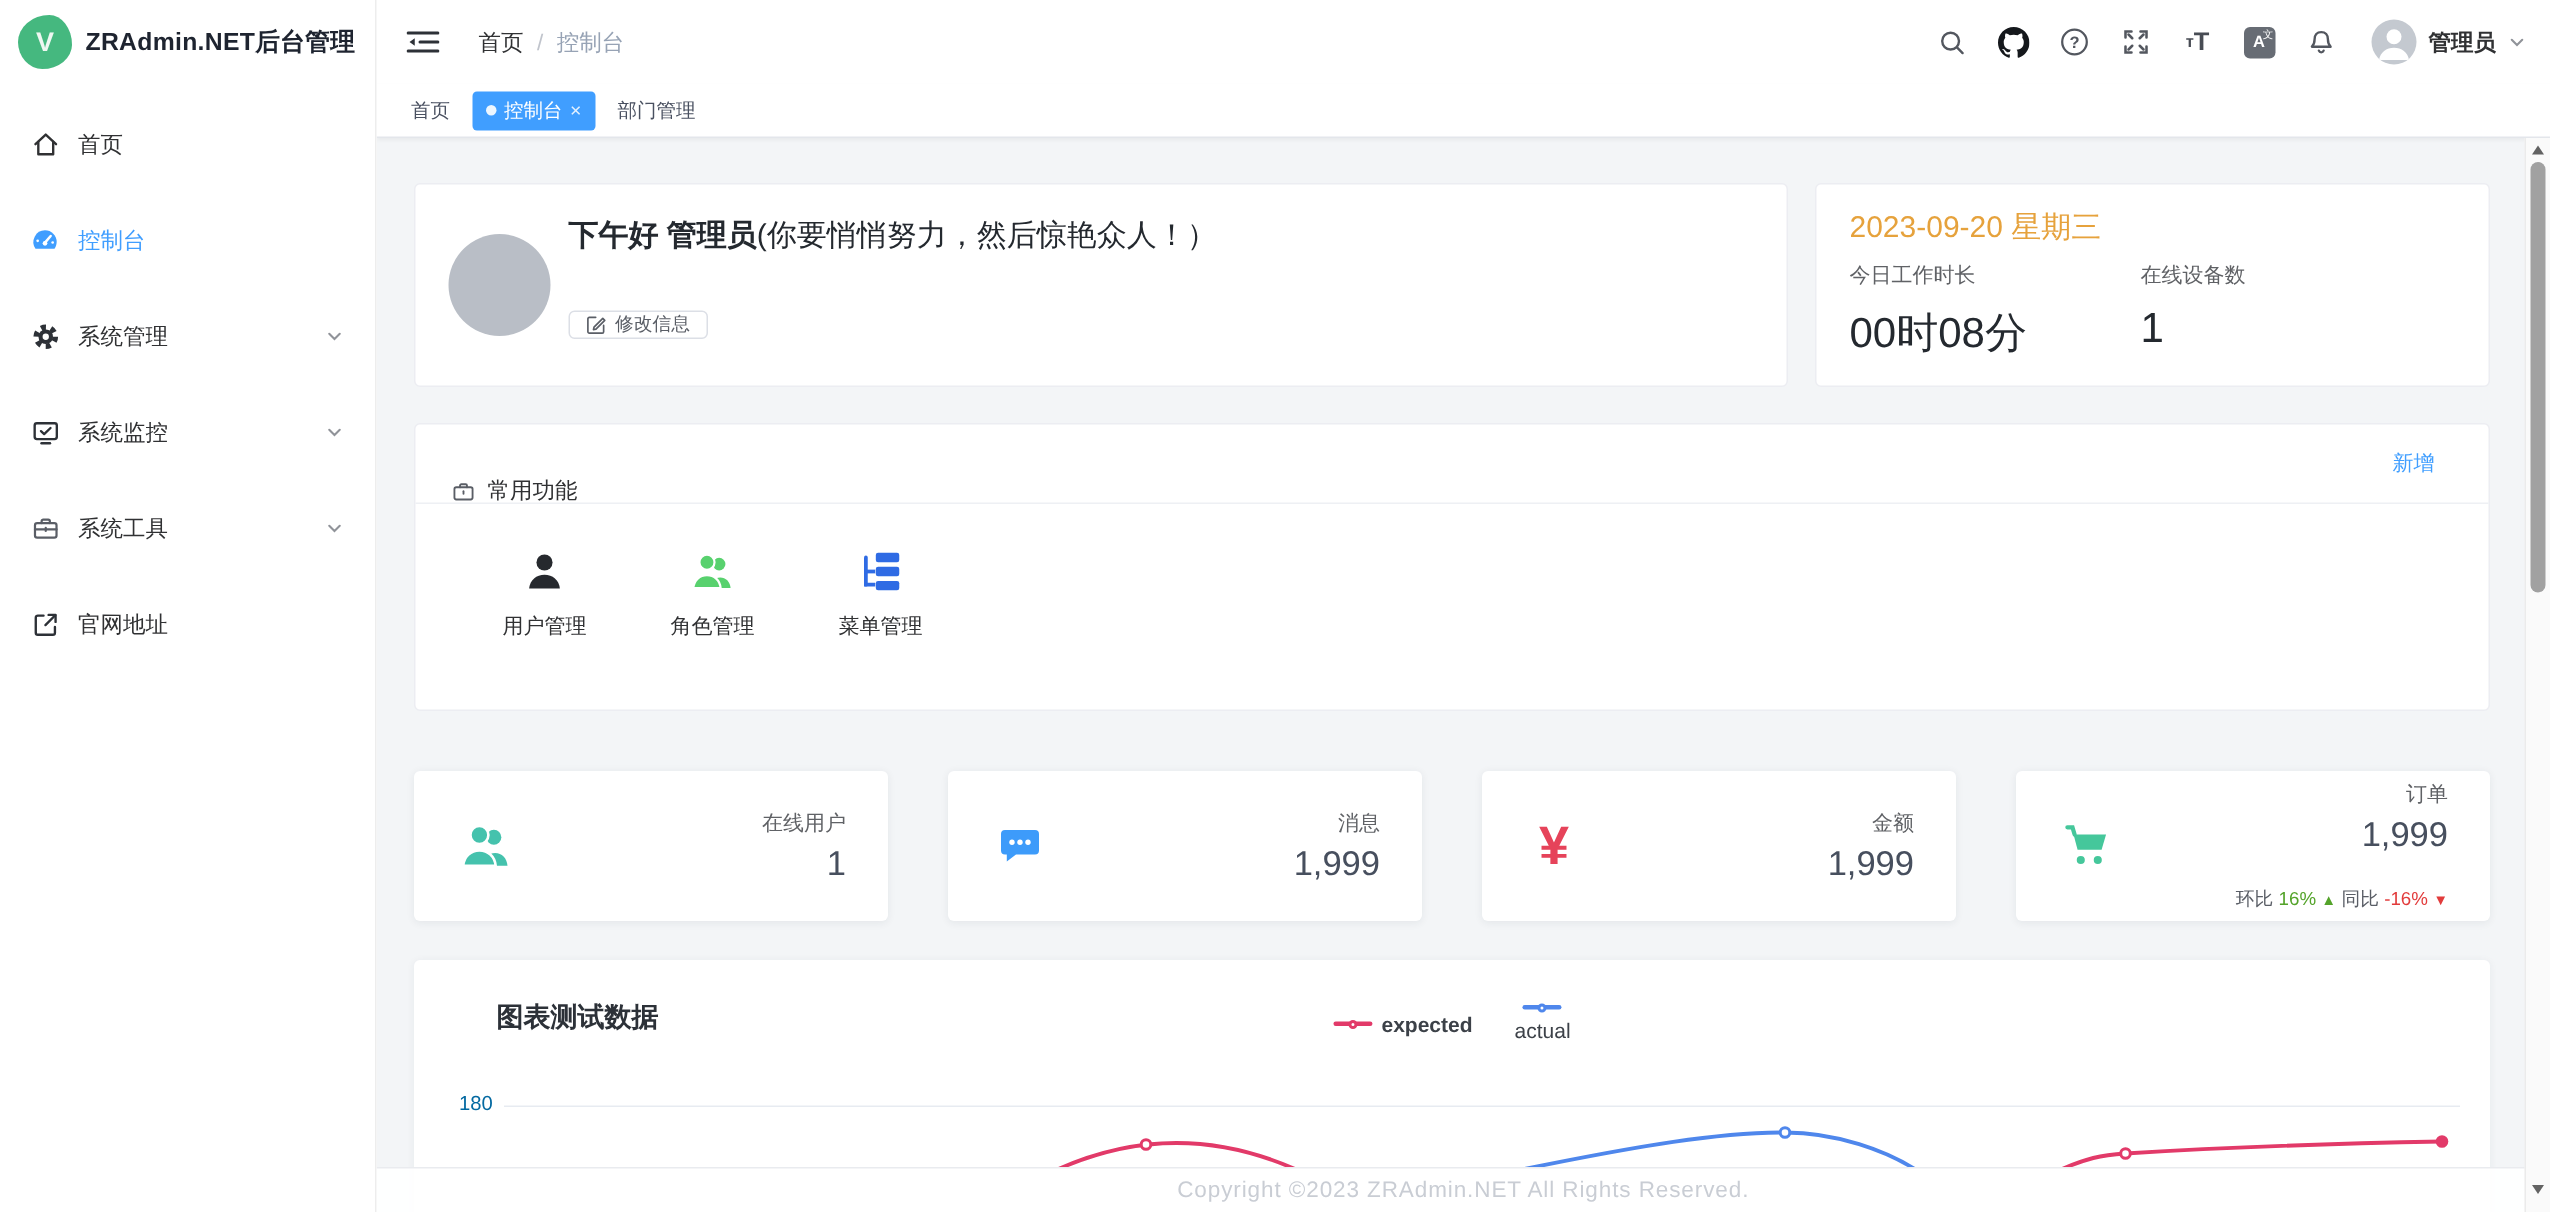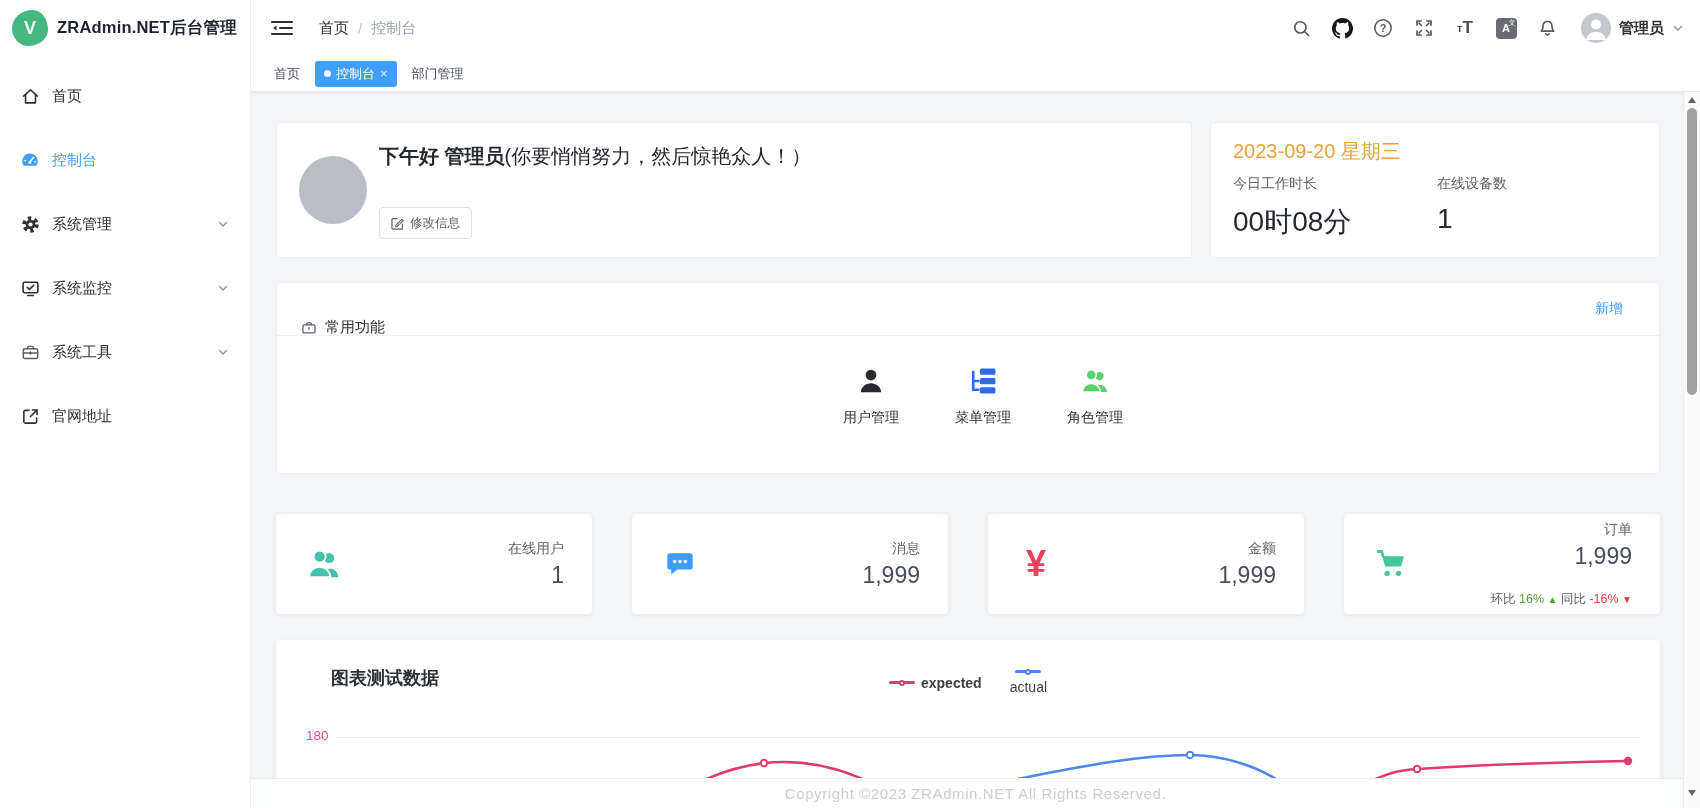"在线设备数" .dc-col2 { left: 226px -> 216px }
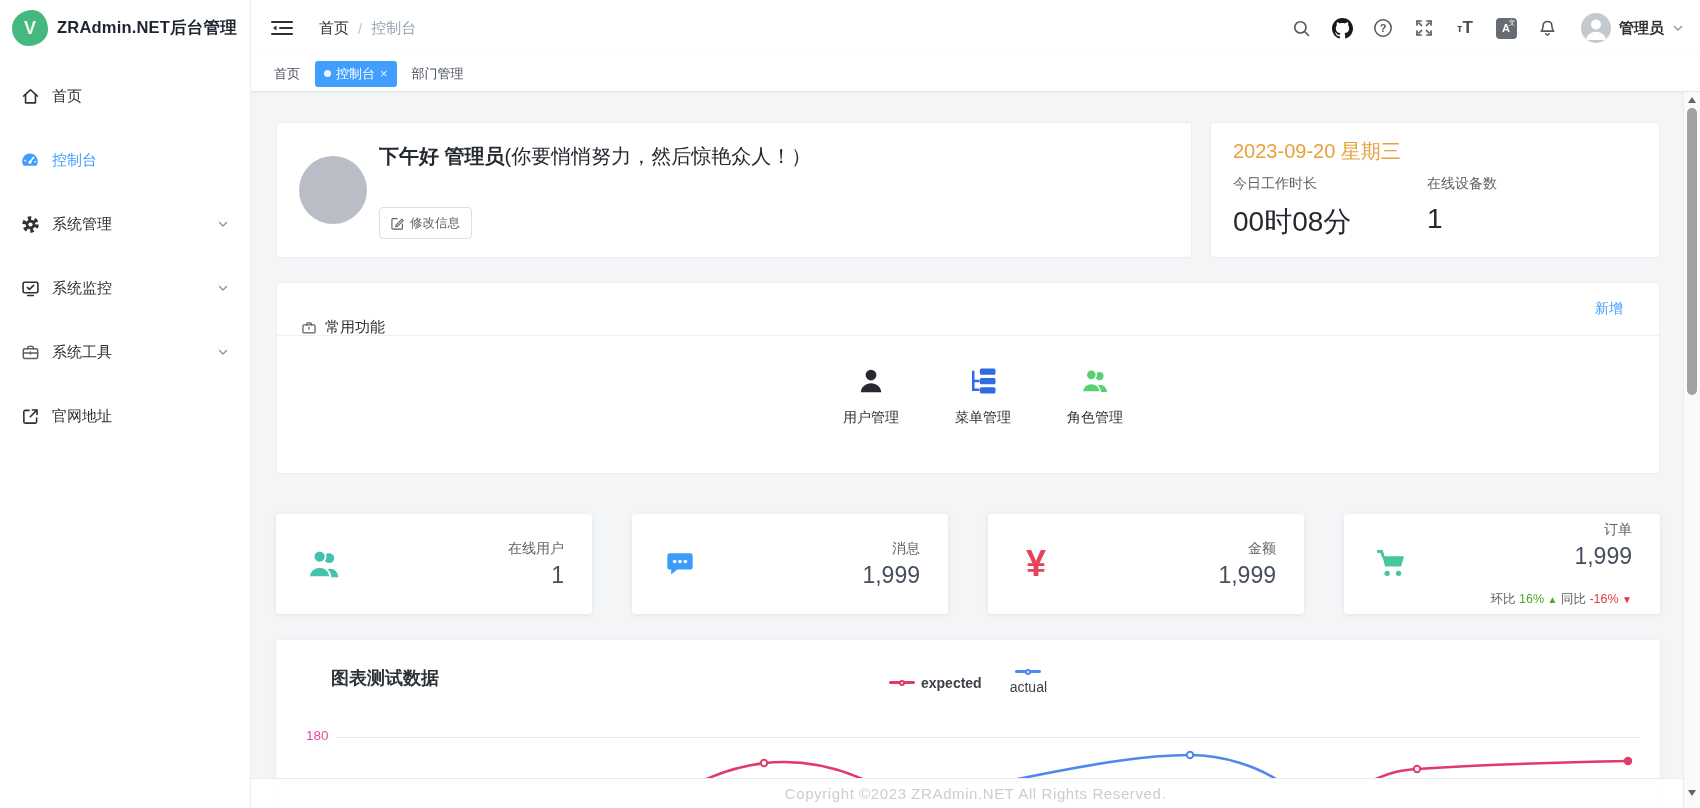"修改信息" .edit-btn { height: 32px -> 19px }
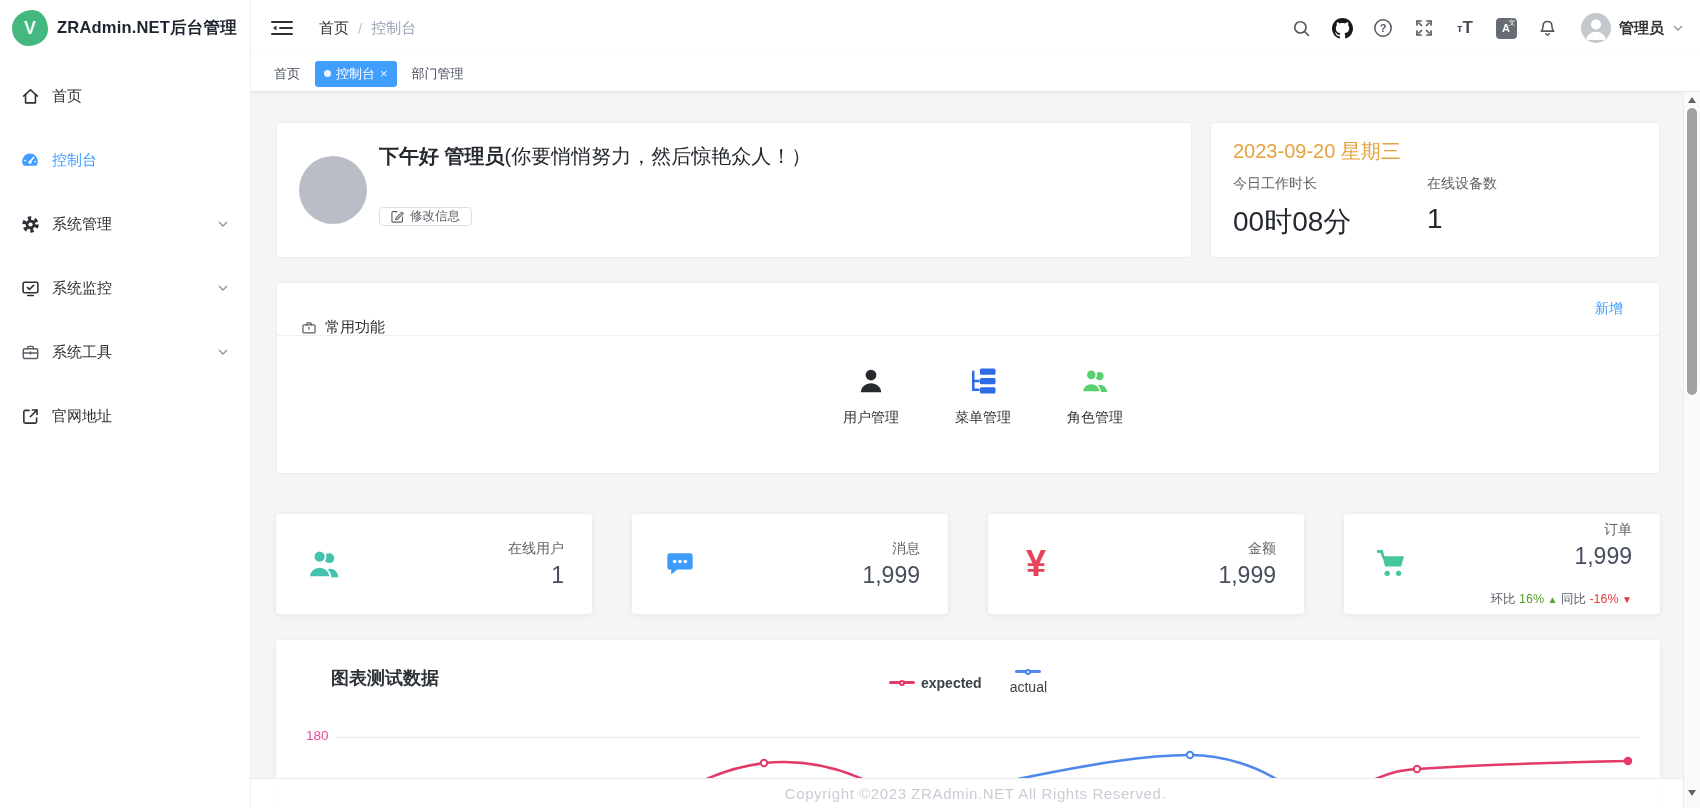"用户管理" .quick-items { justify-content: center -> none }
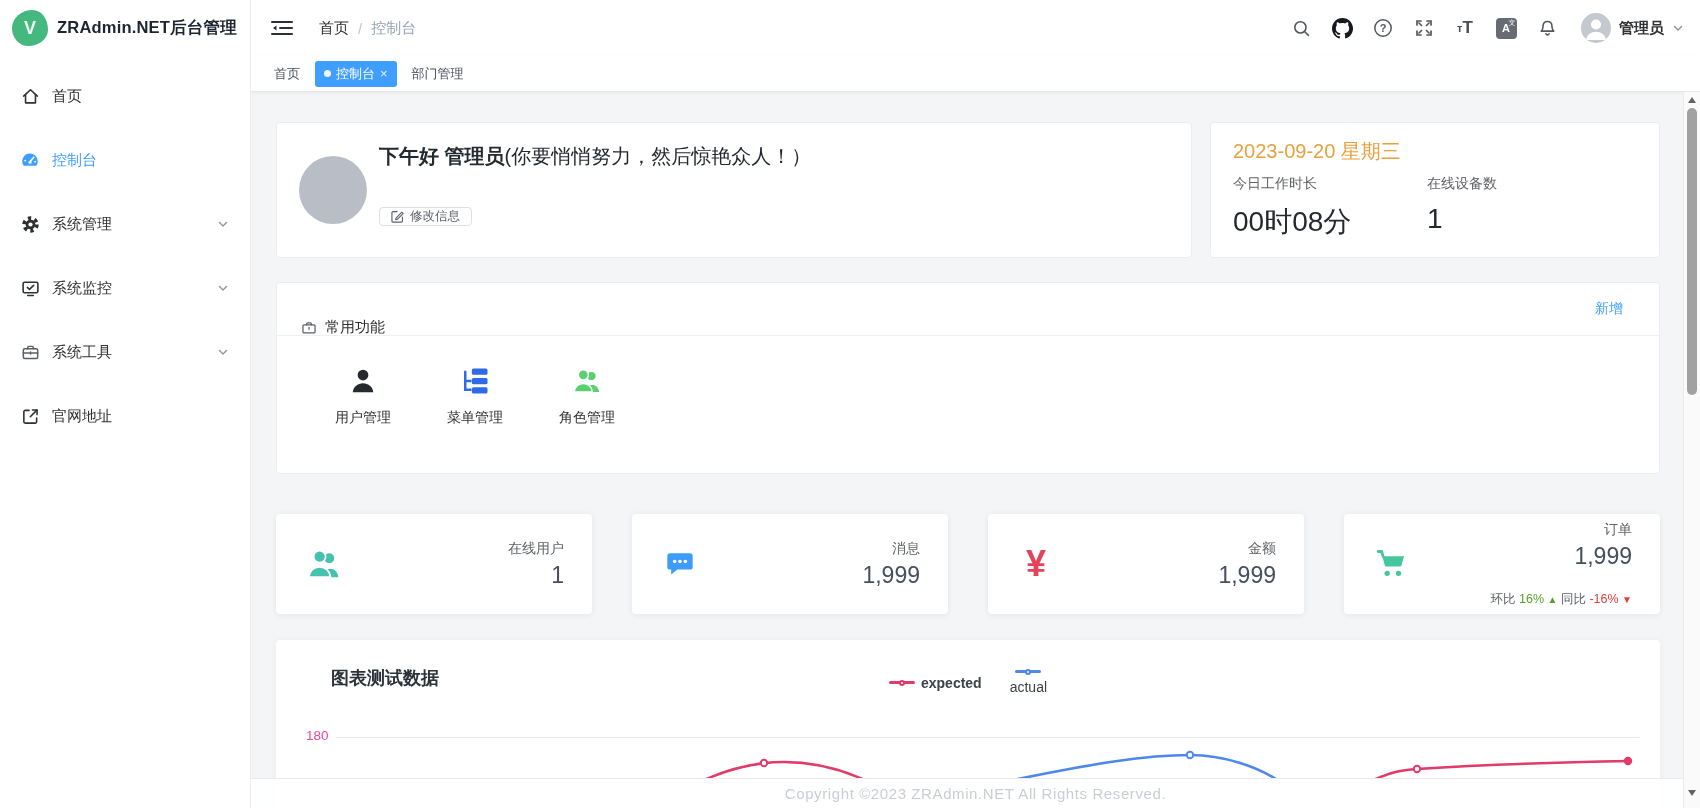"菜单管理" div.quick-item { order: before "角色管理" -> after "角色管理" }
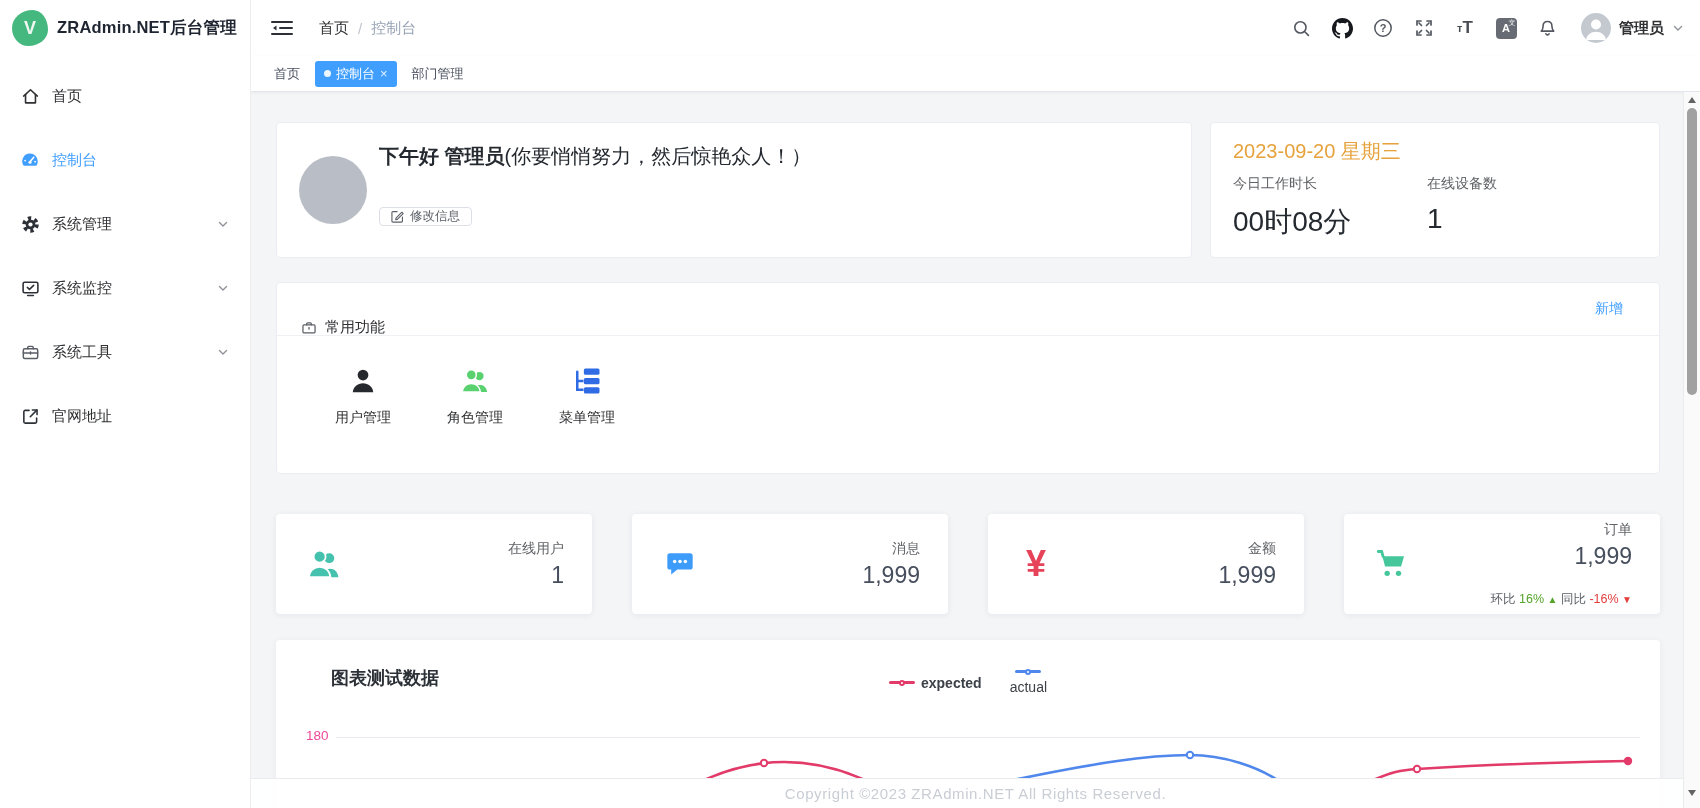"180" .ytick { color: #ec4899 -> #0369a1 }
